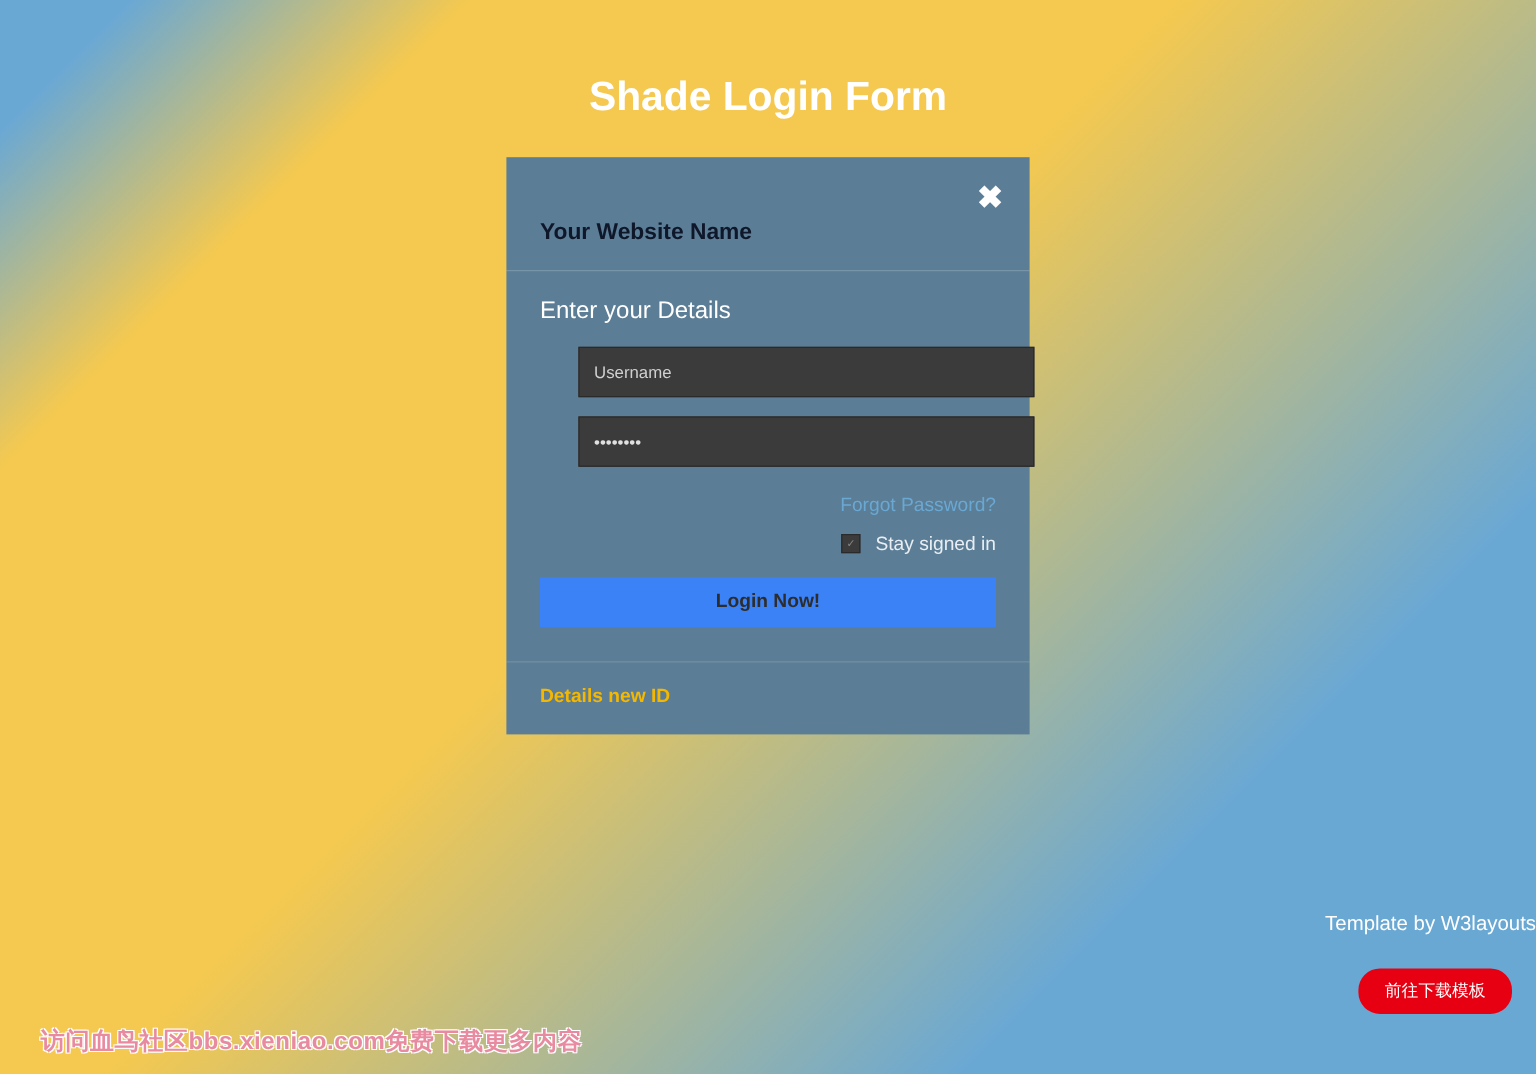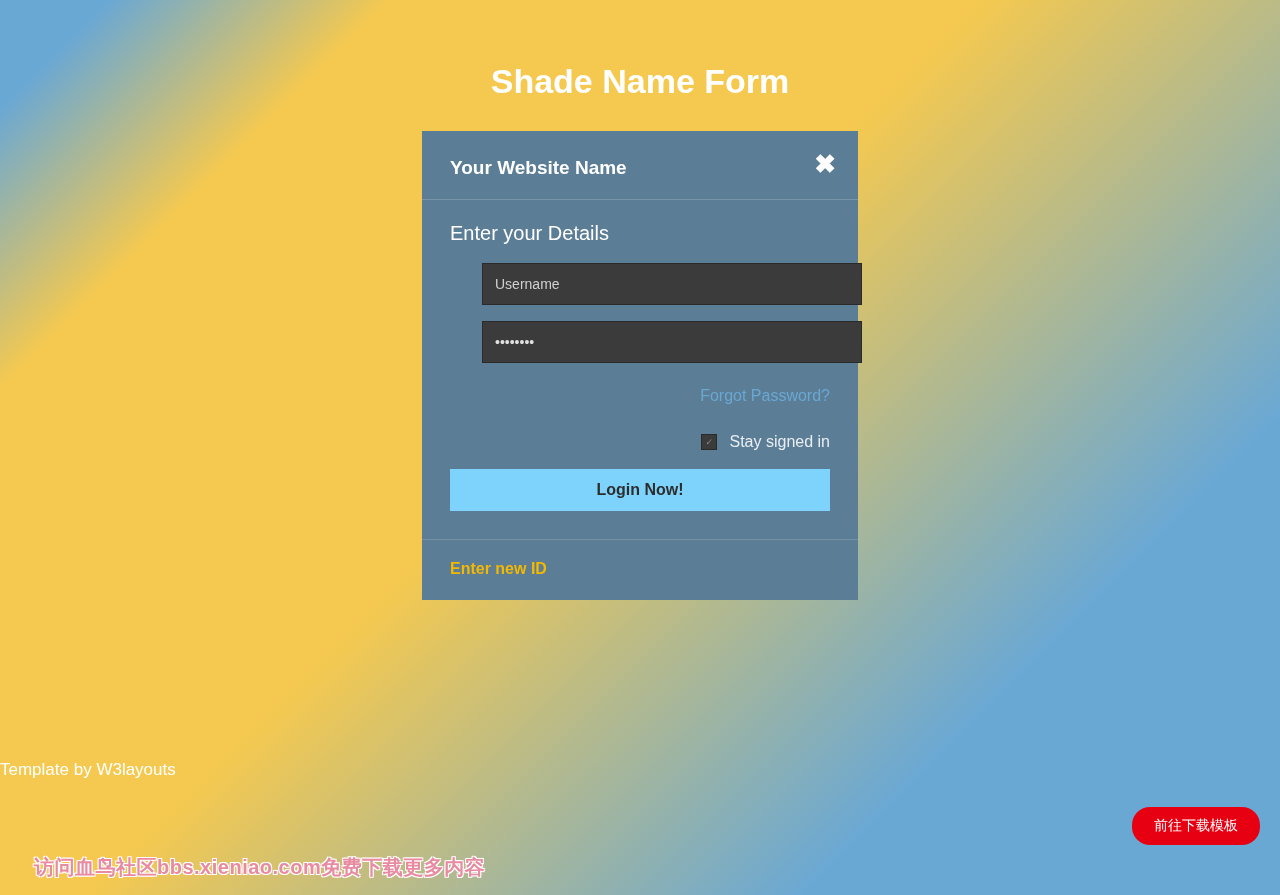"Shade Name Form" h1.title { text: Name -> Login }
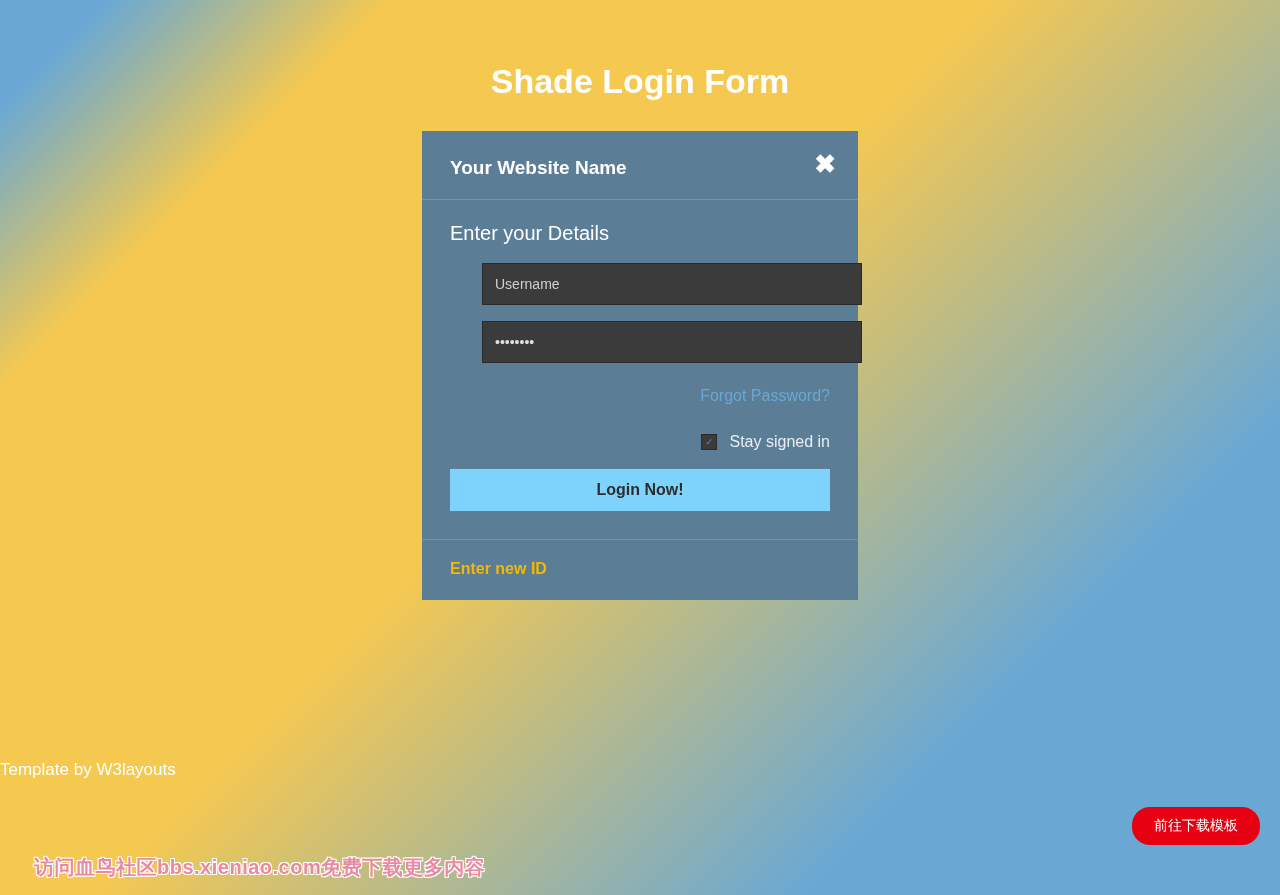"Your Website Name" .card-header-title { color: #ffffff -> #0f172a; margin-top: 2px -> 28px }
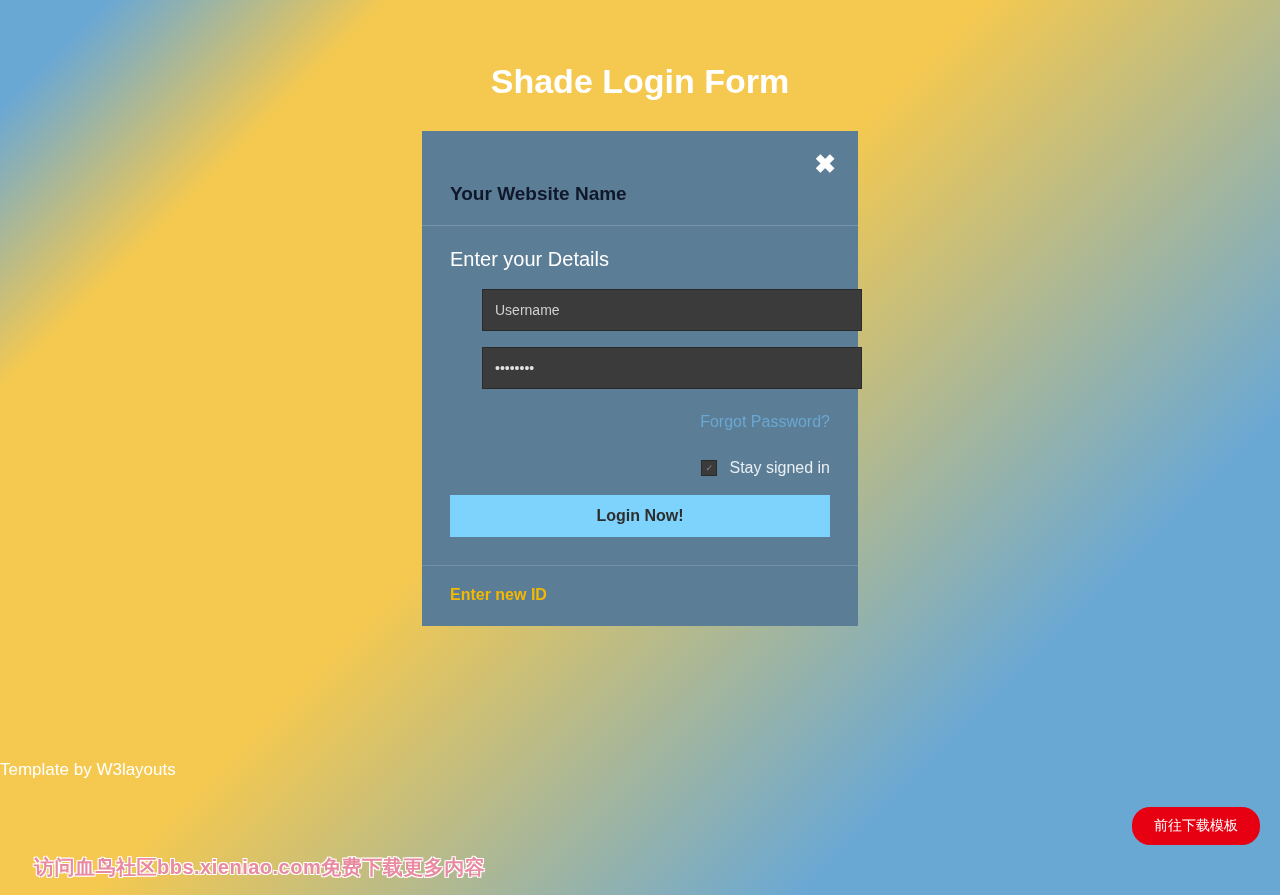"Forgot Password?" .forgot-row { margin-bottom: 28px -> 14px }
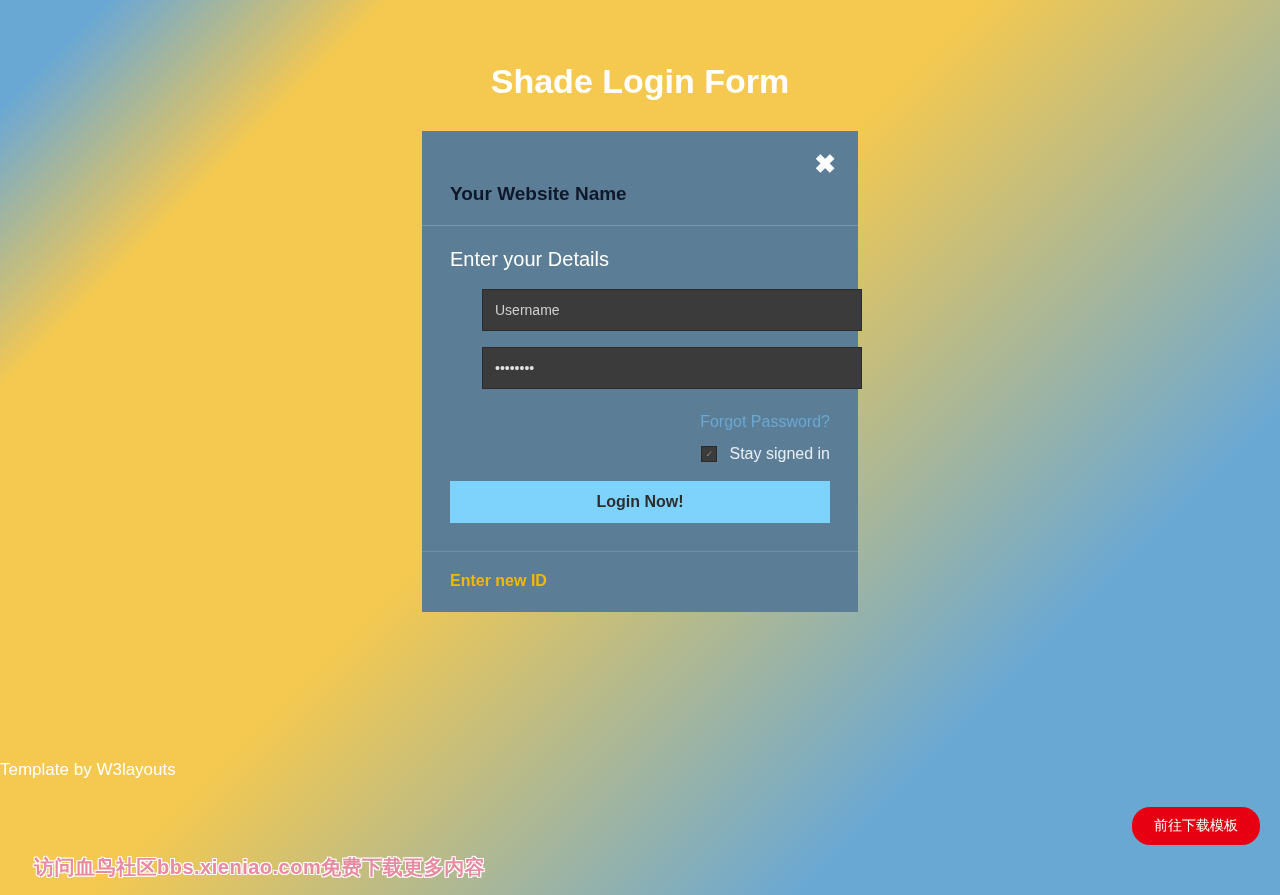"Stay signed in" .stay-row { align-items: center -> none }
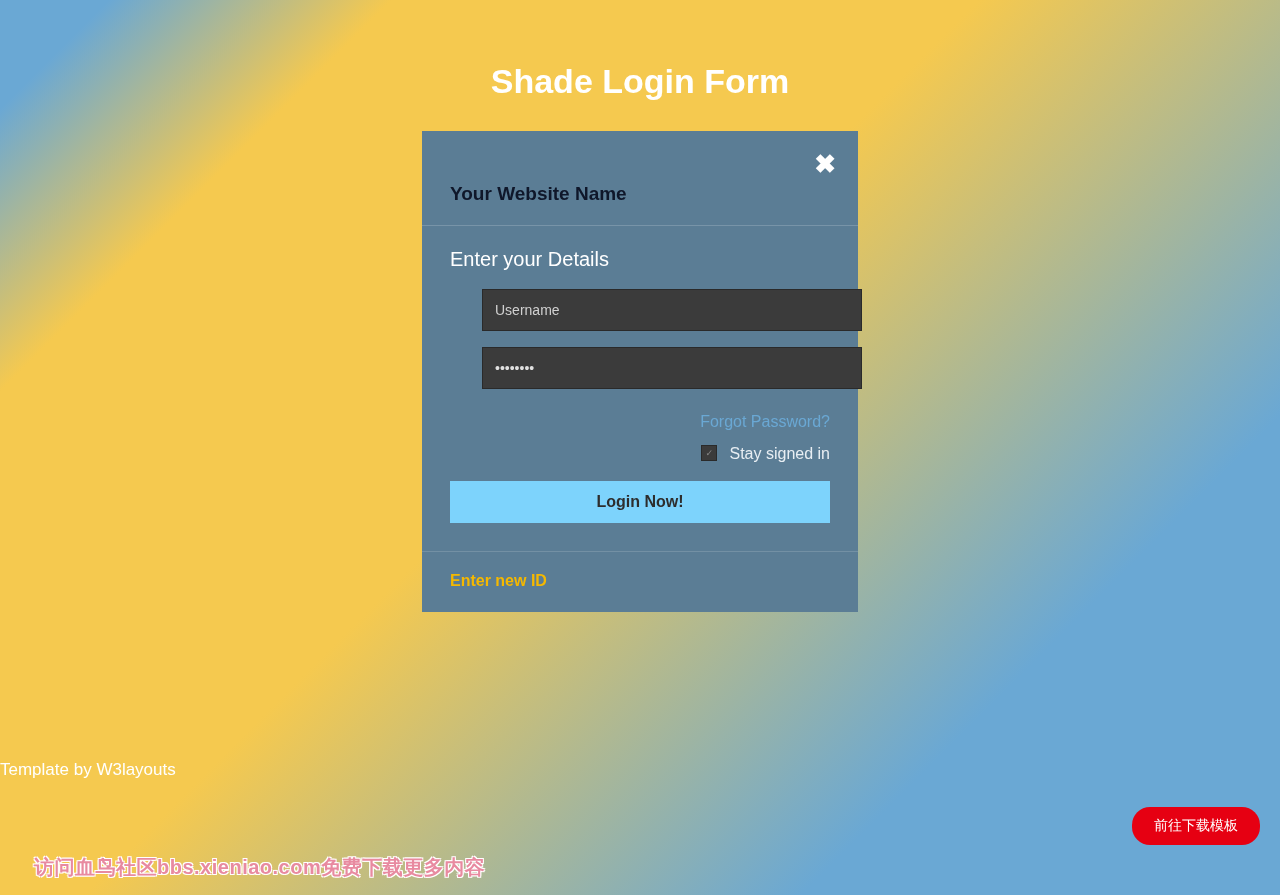"Login Now!" .login-btn { background: #7dd3fc -> #3b82f6 }
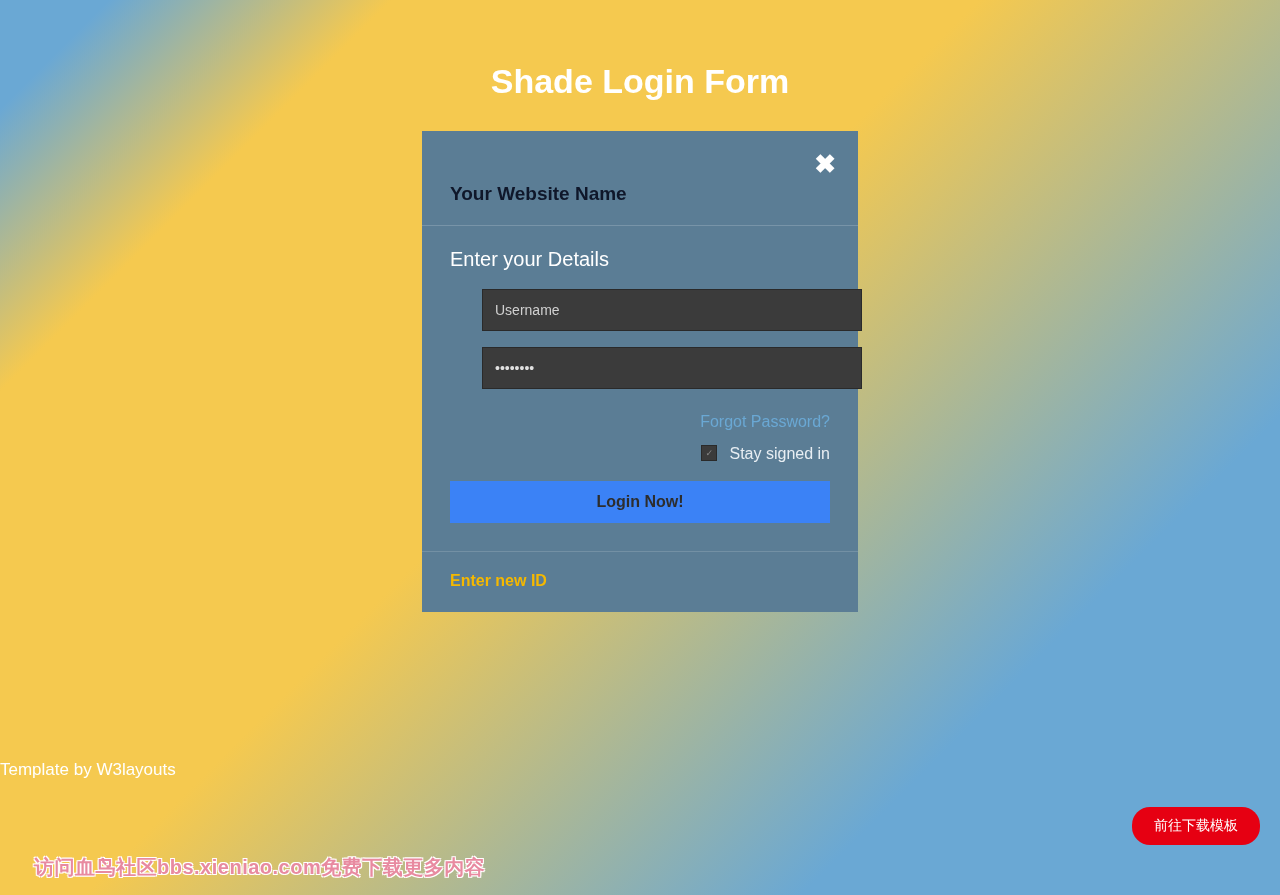"Enter new ID" a.create-link { text: Enter -> Details }
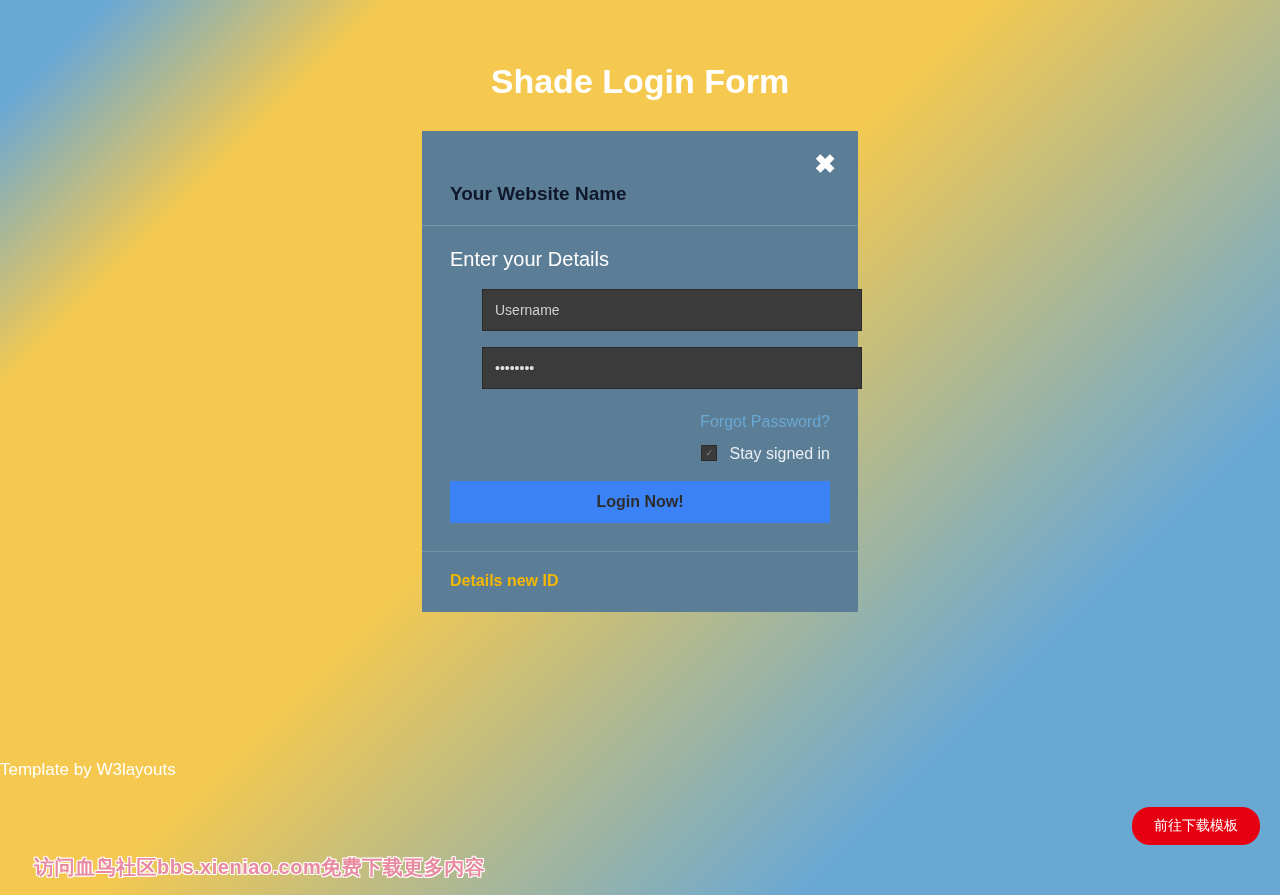"Template by W3layouts" .template-by { text-align: left -> right }
